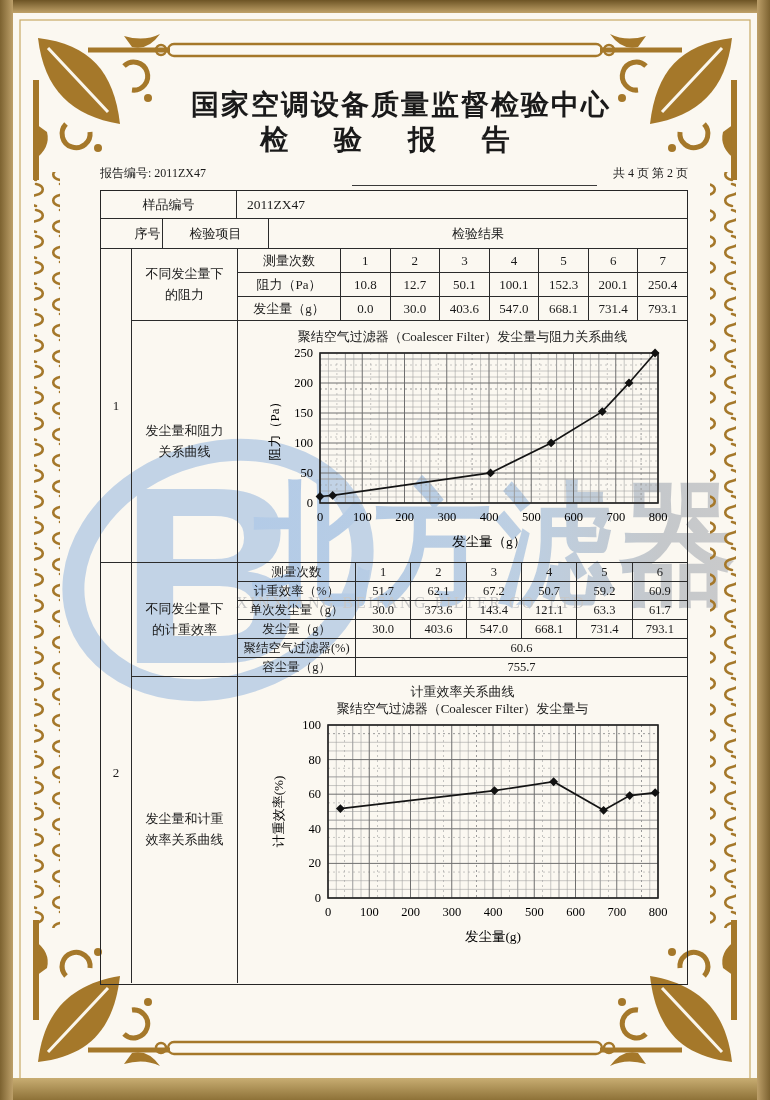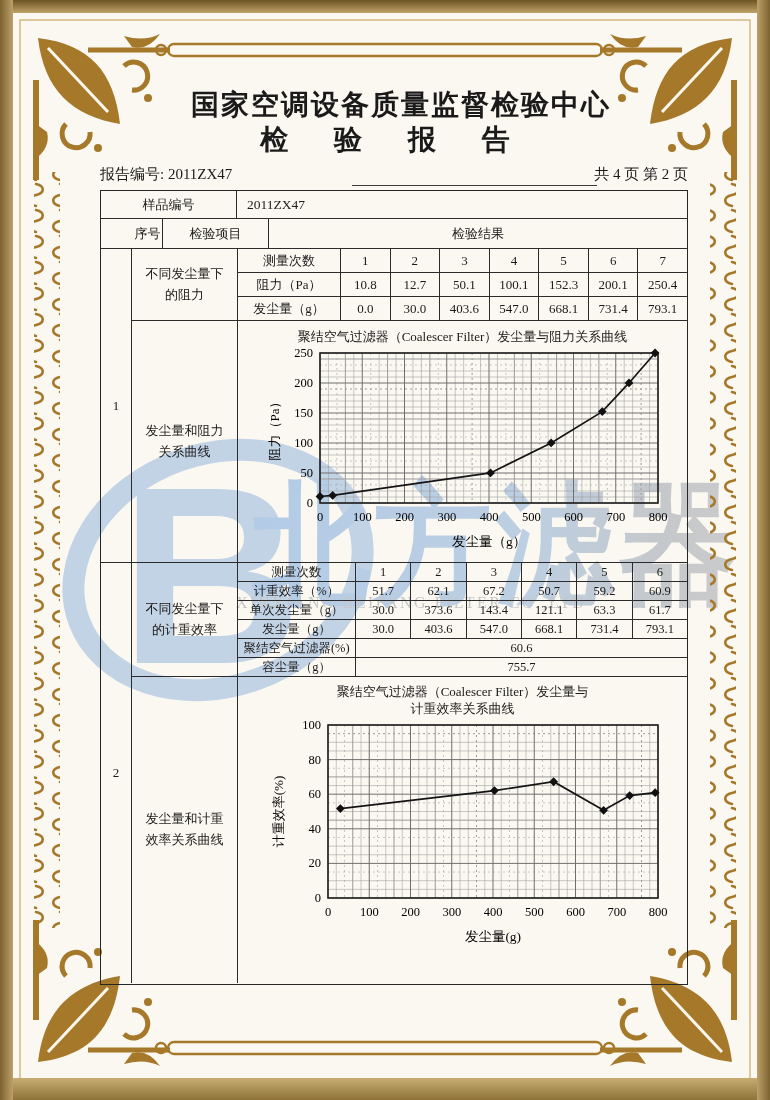"报告编号: 2011ZX47" .meta-row { font-size: 15px -> 12px }
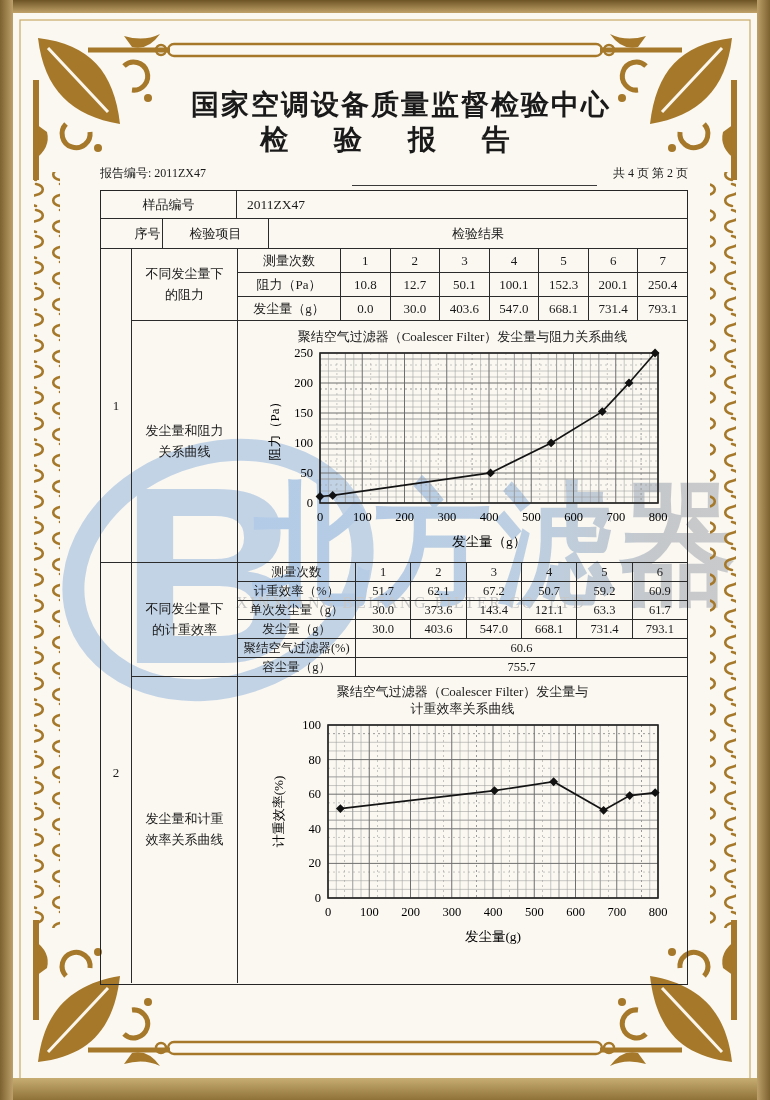"聚结空气过滤器（Coalescer Filter）发尘量与" div.chart-title { order: before "计重效率关系曲线" -> after "计重效率关系曲线" }
